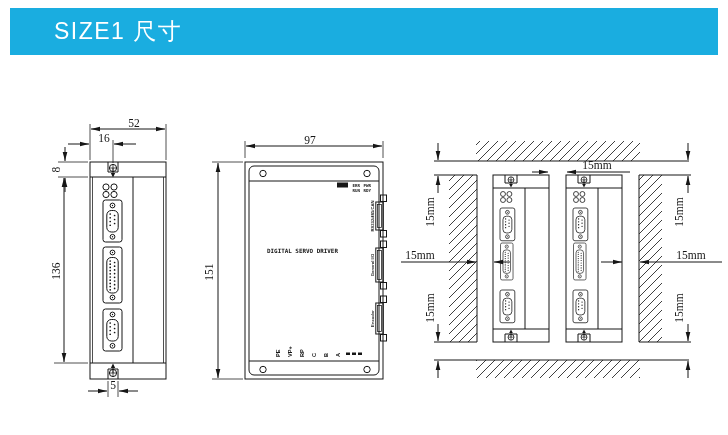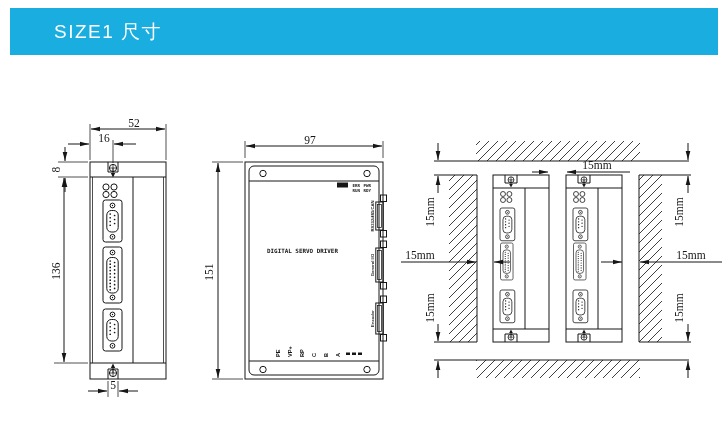"SIZE1 尺寸" .header-title { font-size: 19px -> 23px }
